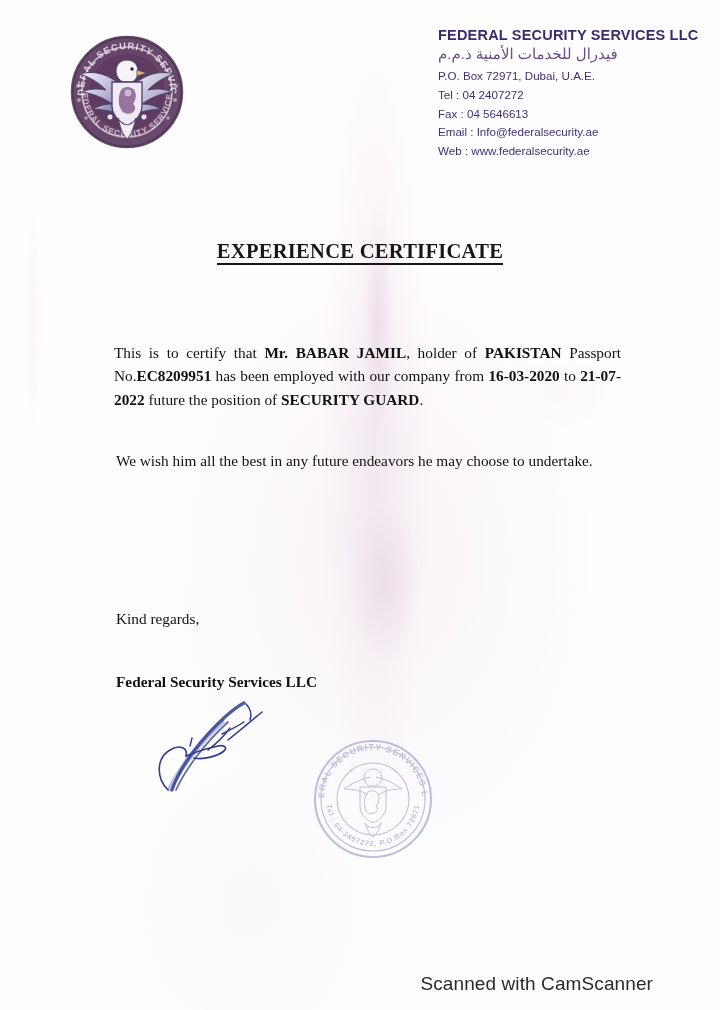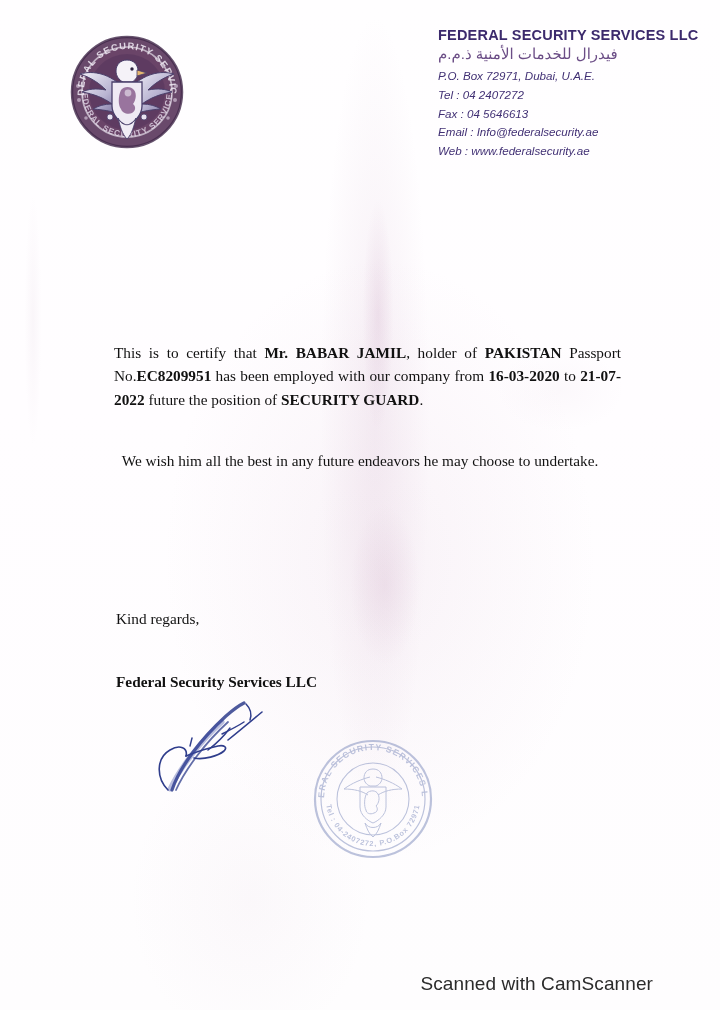"P.O. Box 72971, Dubai, U.A.E." #contact-lines { font-style: italic -> none }
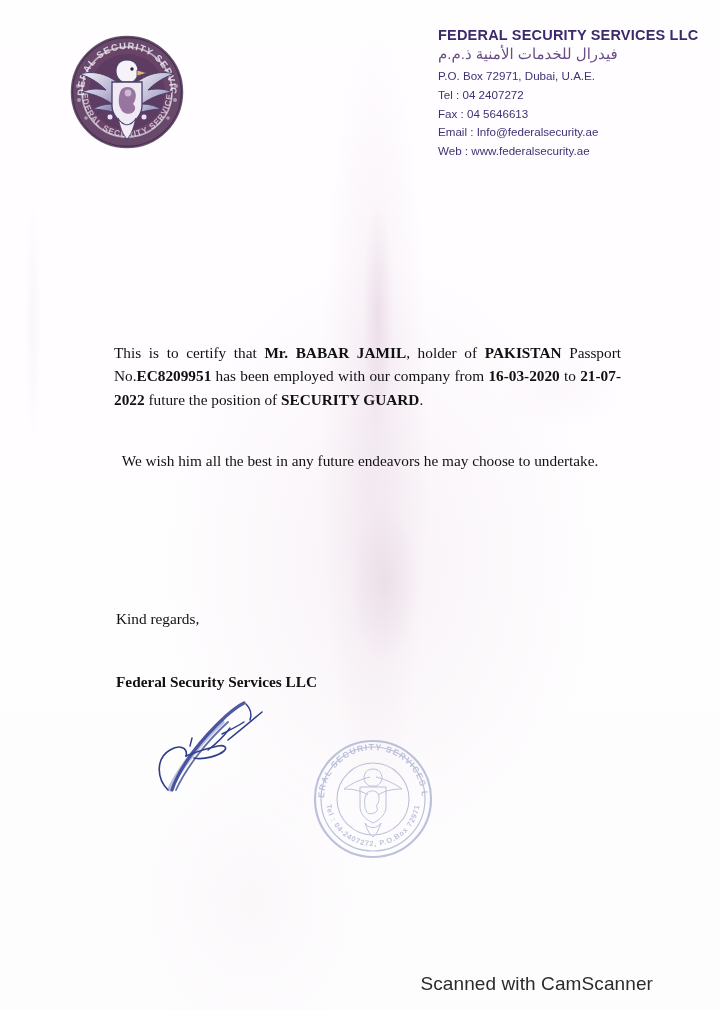"EXPERIENCE CERTIFICATE" div { html: none -> <div> <span>EXPERIENCE CERTIFICATE</span> </div> }
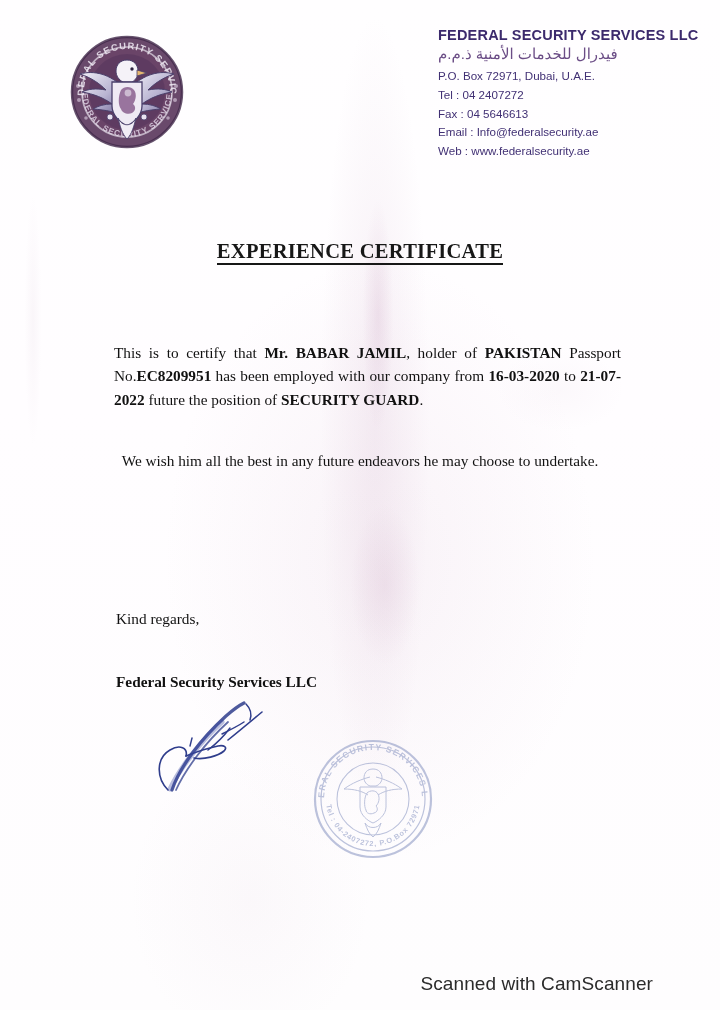"We wish him all the" #para-wish { left: 100px -> 116px; text-align: center -> none }
